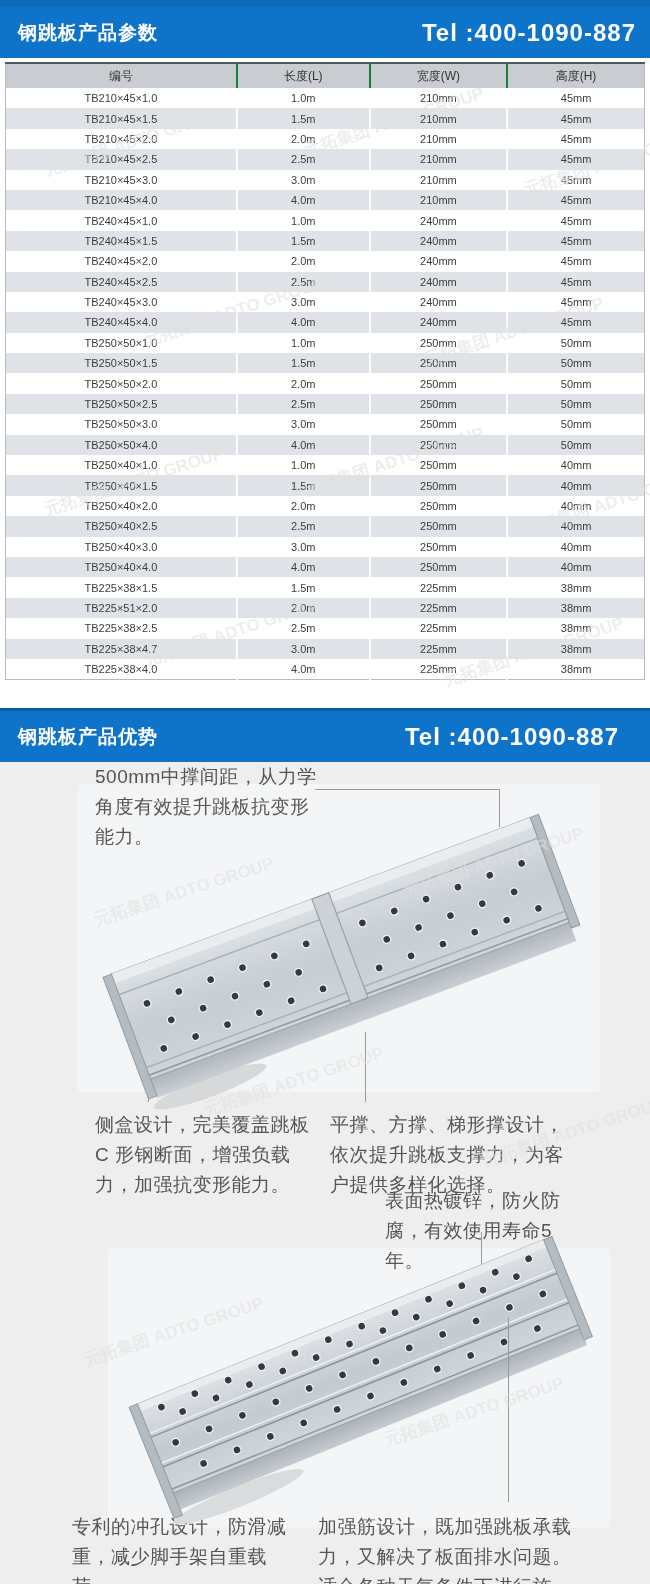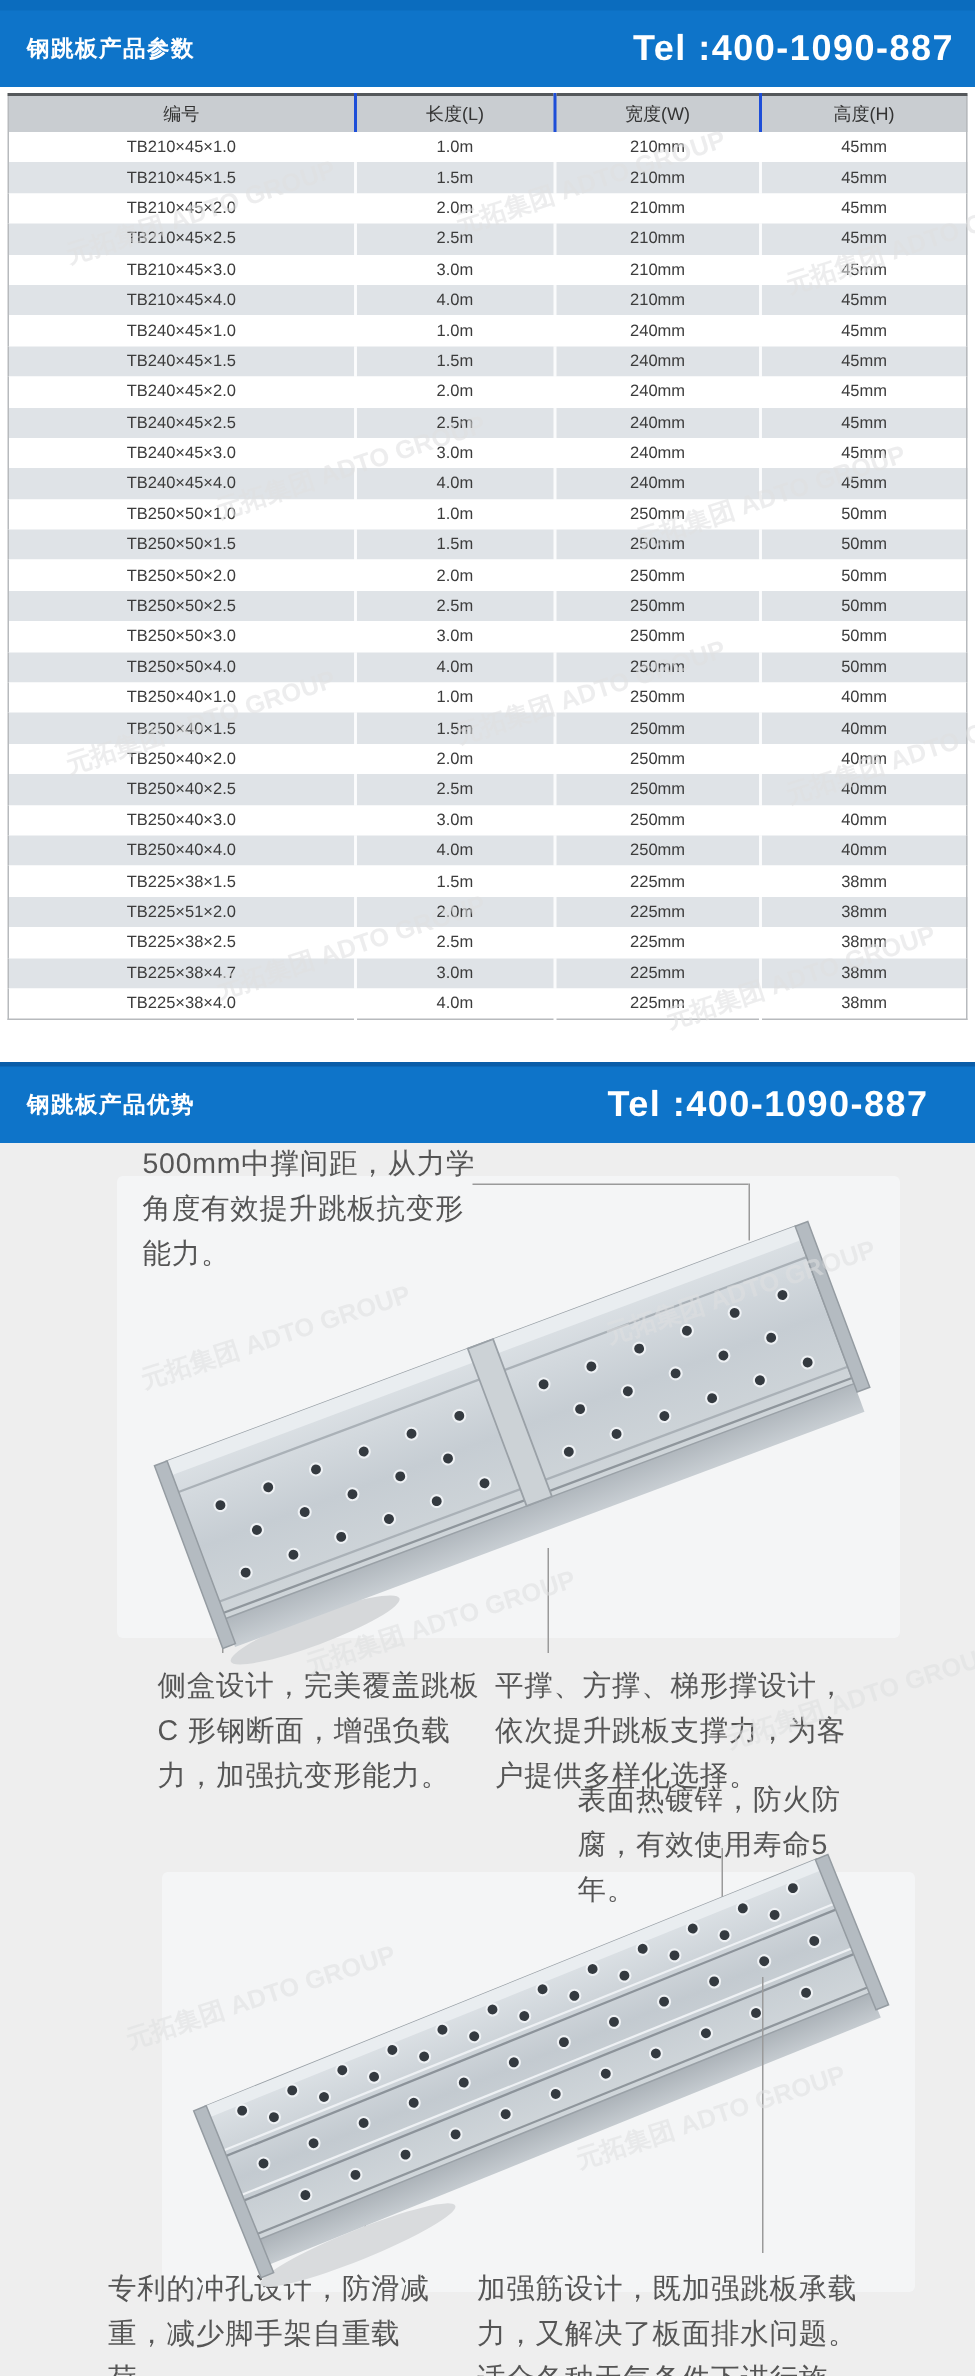"钢跳板产品参数" .band-title { font-size: 15px -> 19px }
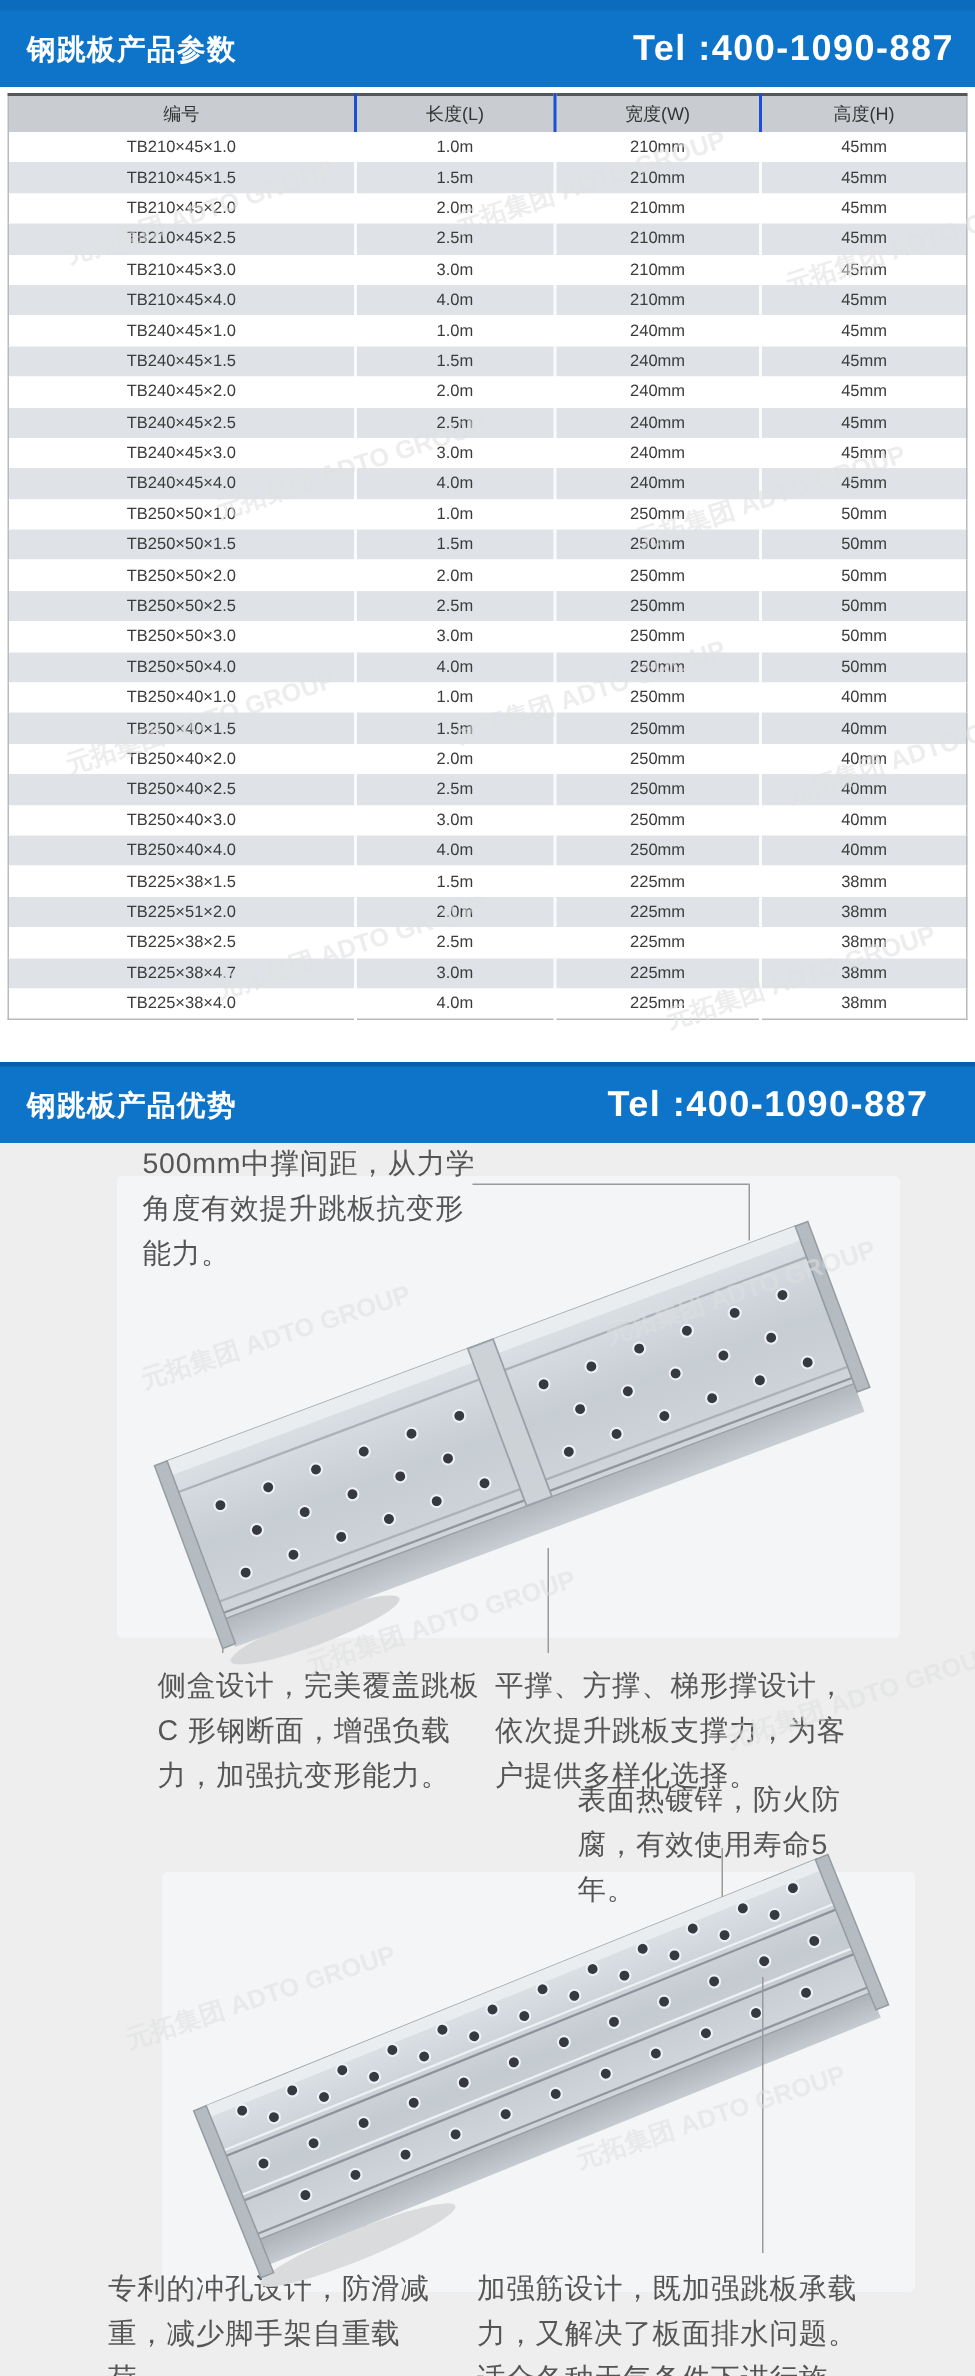"长度(L)" table.spec th { border-left: 2px solid #1d4ed8 -> 2px solid #15803d }
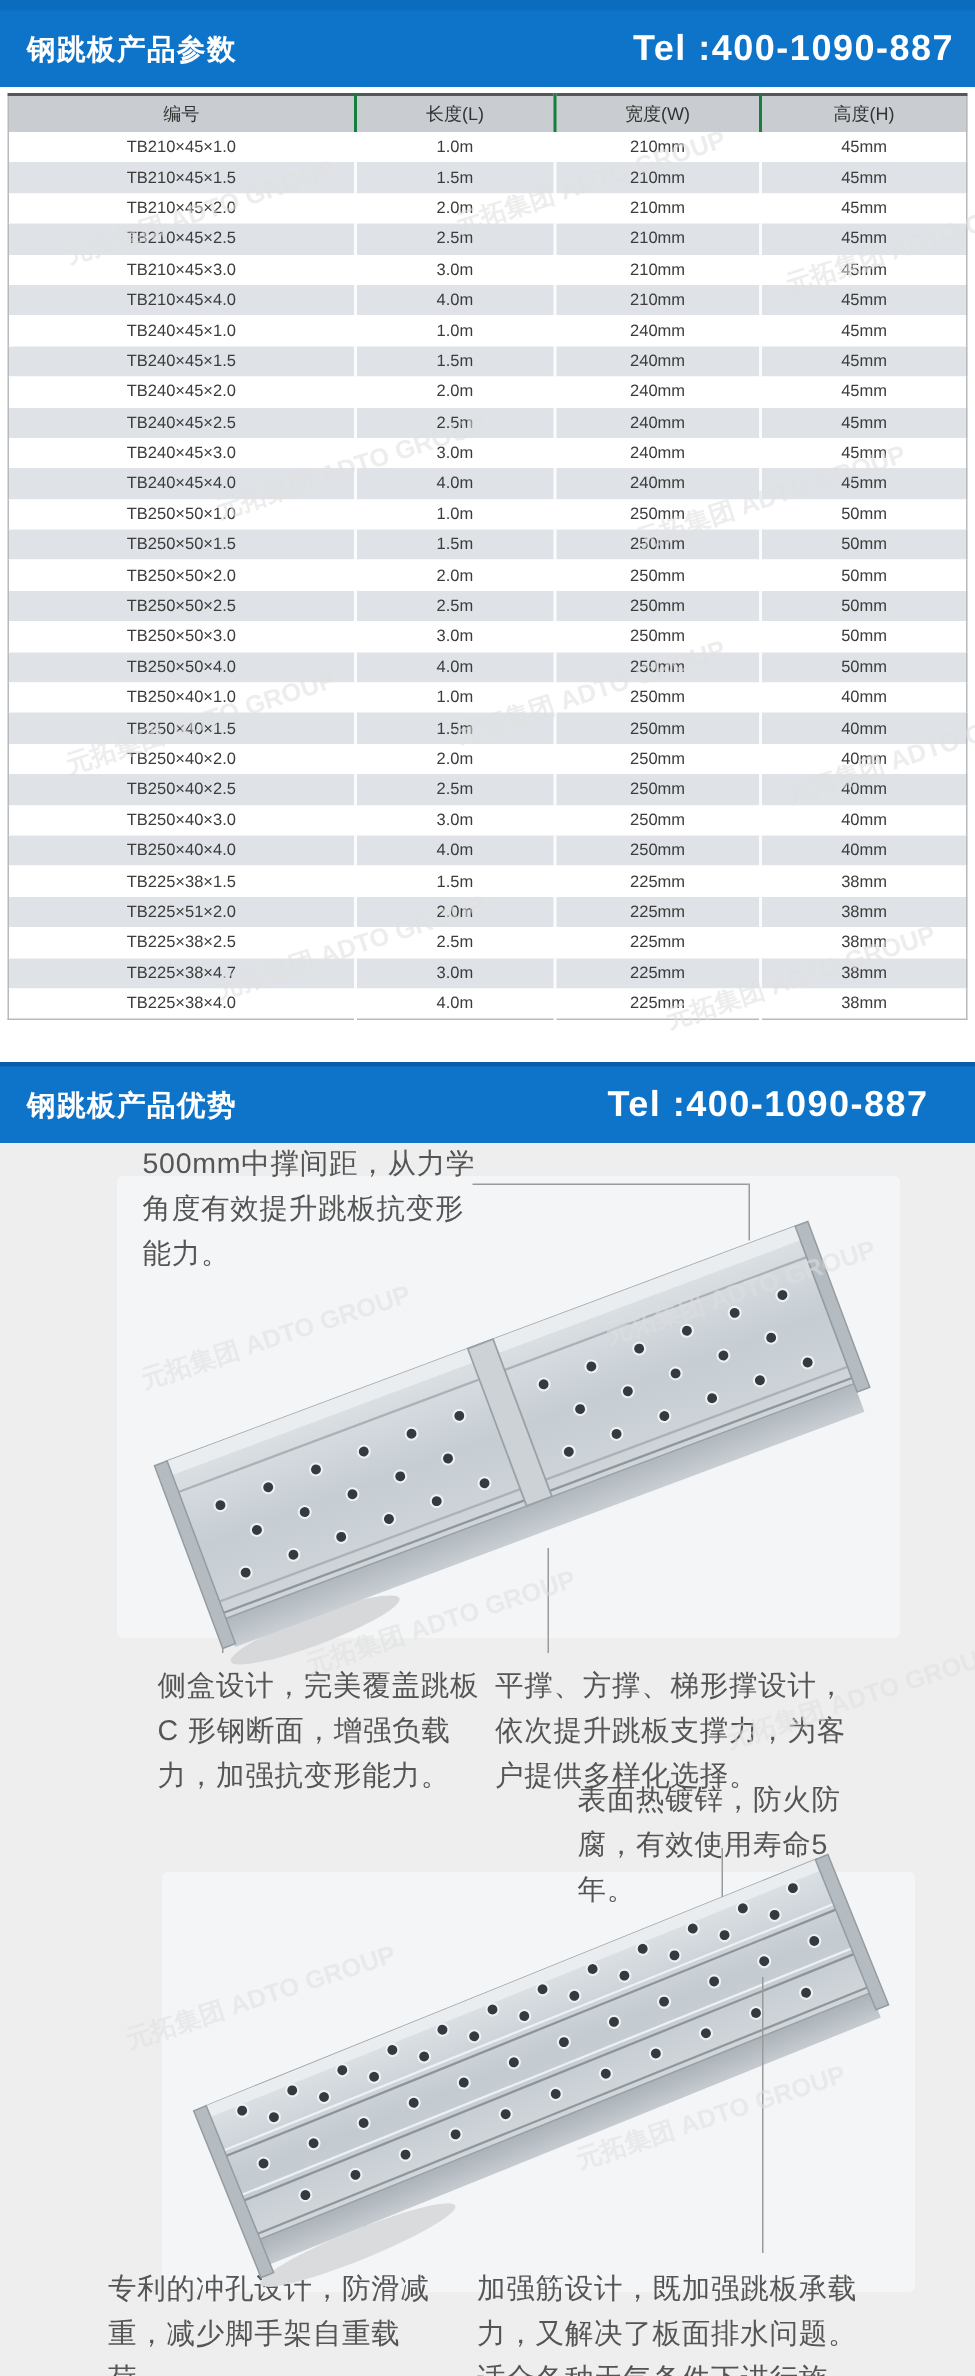"侧盒设计，完美覆盖跳板 C 形钢断面，增强负载力，加强抗变形能力。" div.ann { margin-left: 10px -> none }
